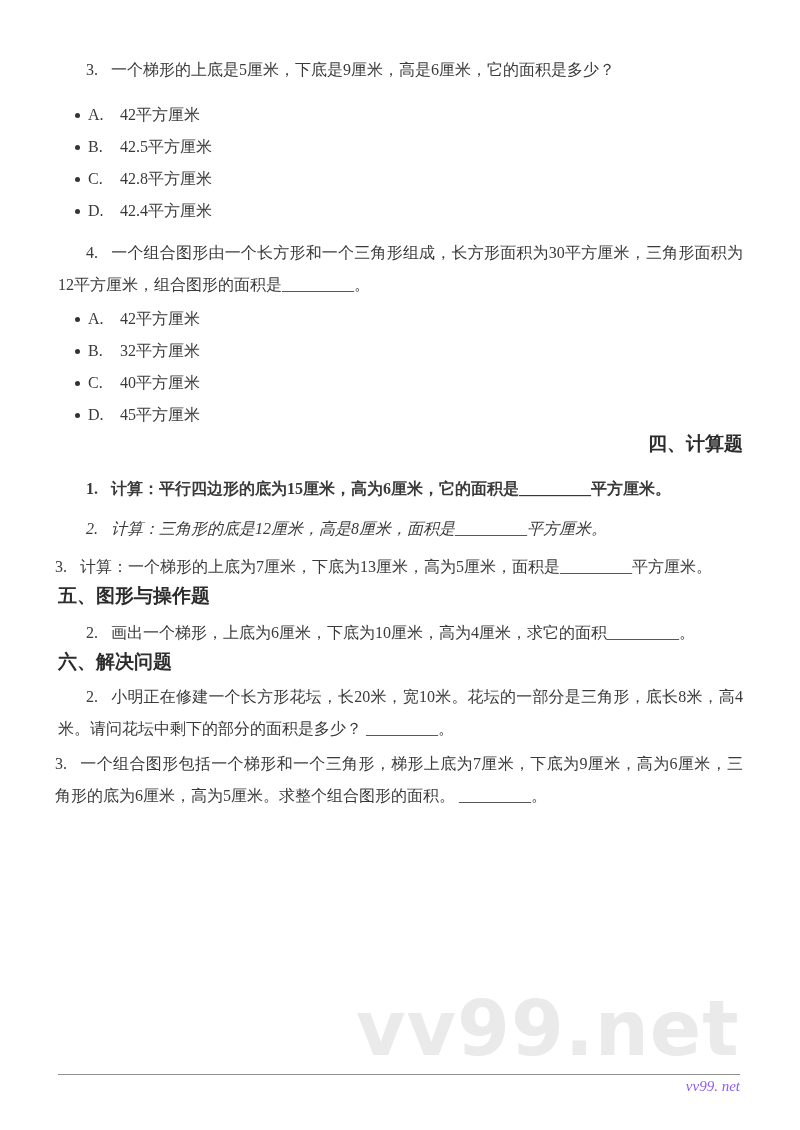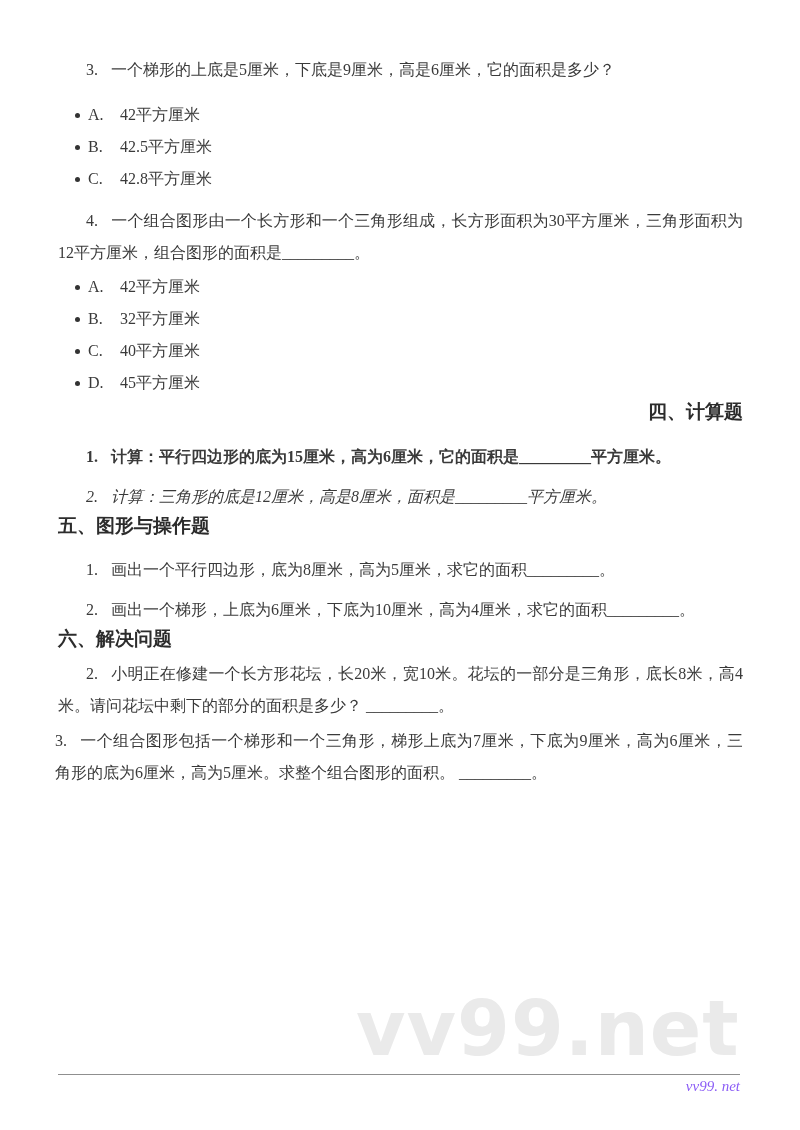"D. 42.4平方厘米" li { html: none -> <li><span></span><span>D.</span><span>42.4平方厘米</span></li> }
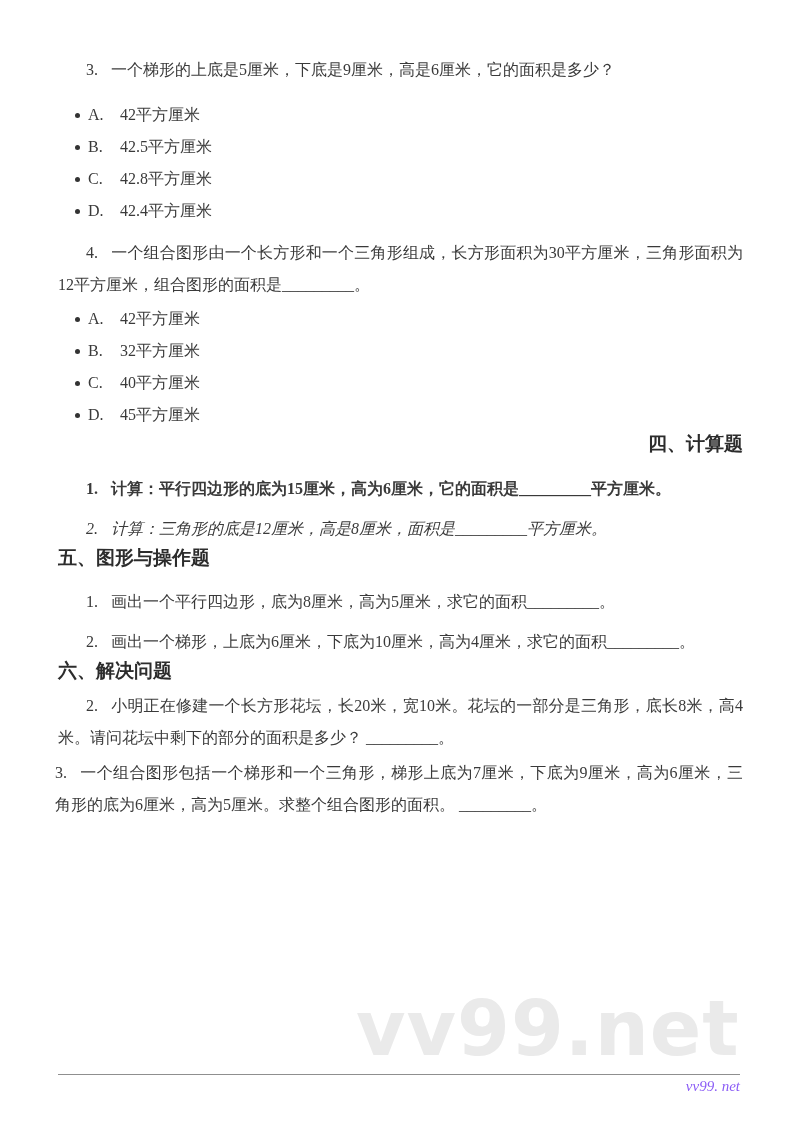"3. 计算：一个梯形的上底为7厘米，下底为13厘米，高为5厘米，面积是_________平方厘米。" p.para { html: none -> <p><span>3.</span><span>计算：一个梯形的上底为7厘米，下底为13厘米，高为5厘米，面积是_________平方厘米。</span></p> }
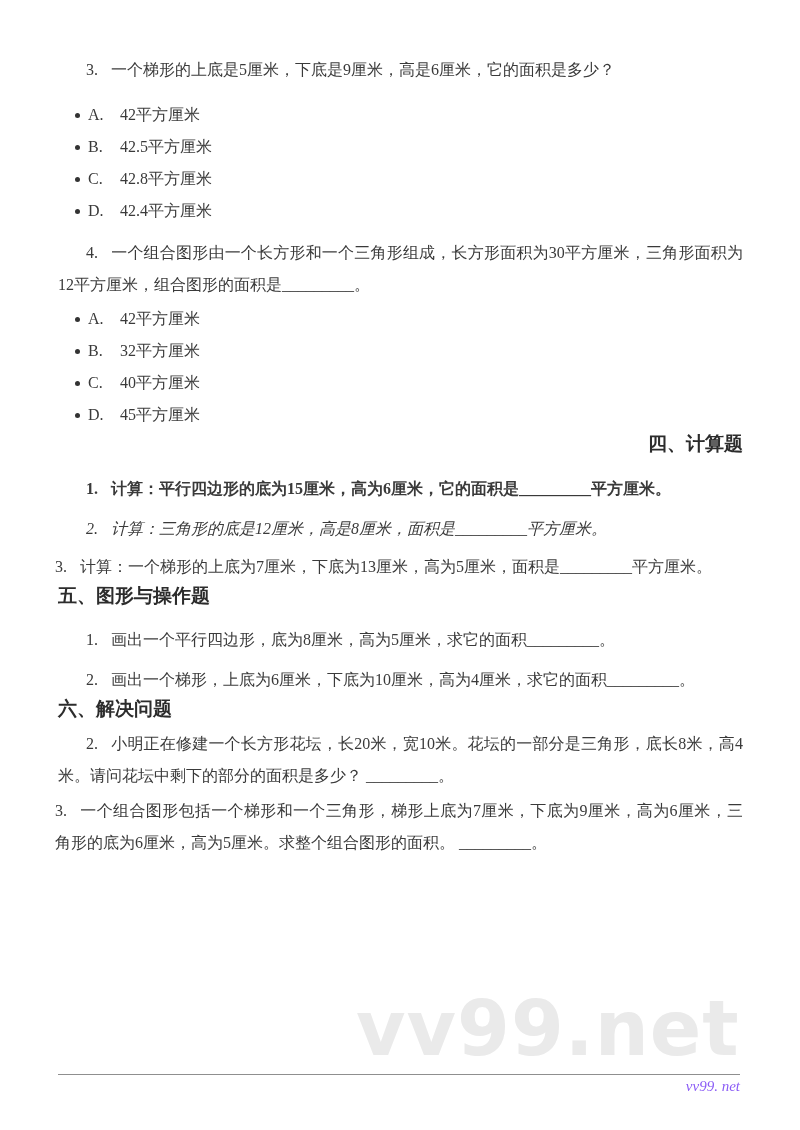"1. 画出一个平行四边形，底为8厘米，高为5厘米，求它的面积_________。" p.para { html: <p><span>1.</span><span>画出一个平行四边形，底为8厘米，高为5厘米，求它的面积_________。</span></p> -> none }
